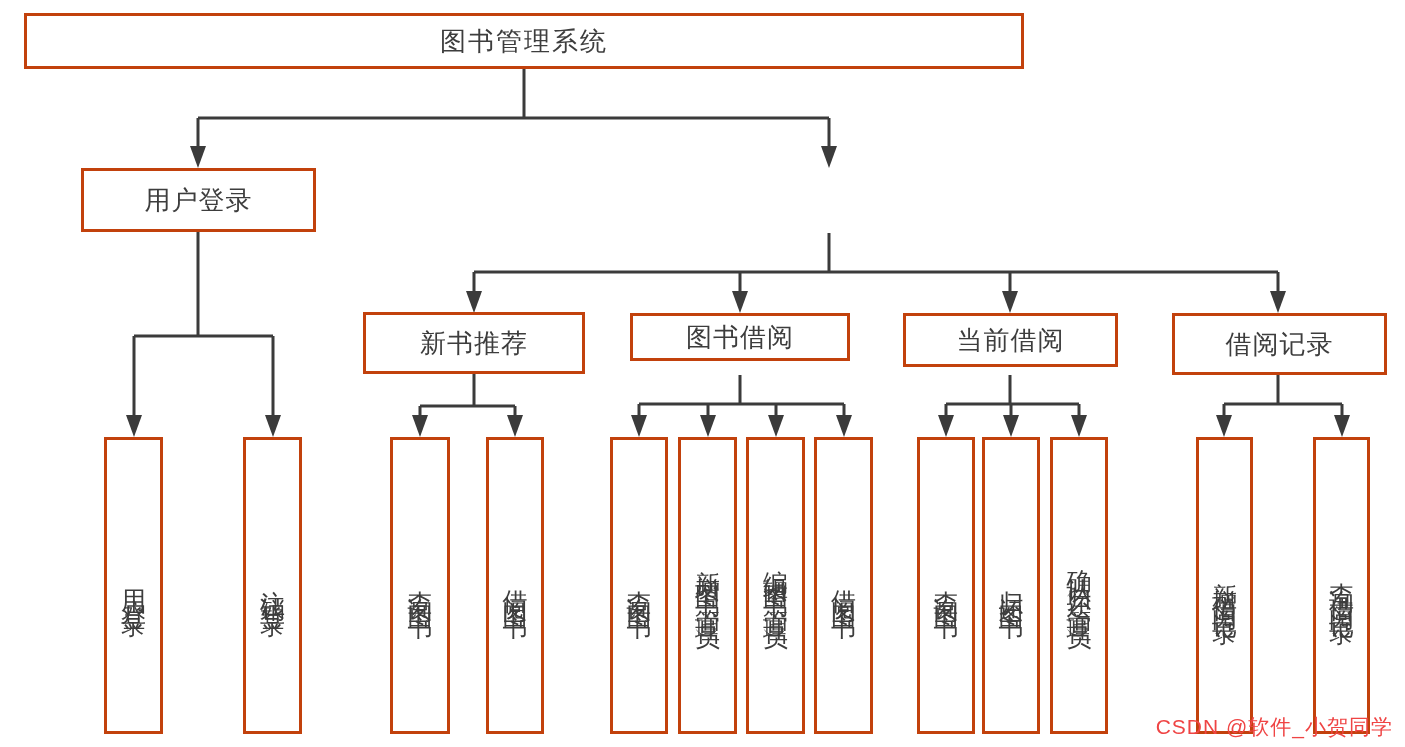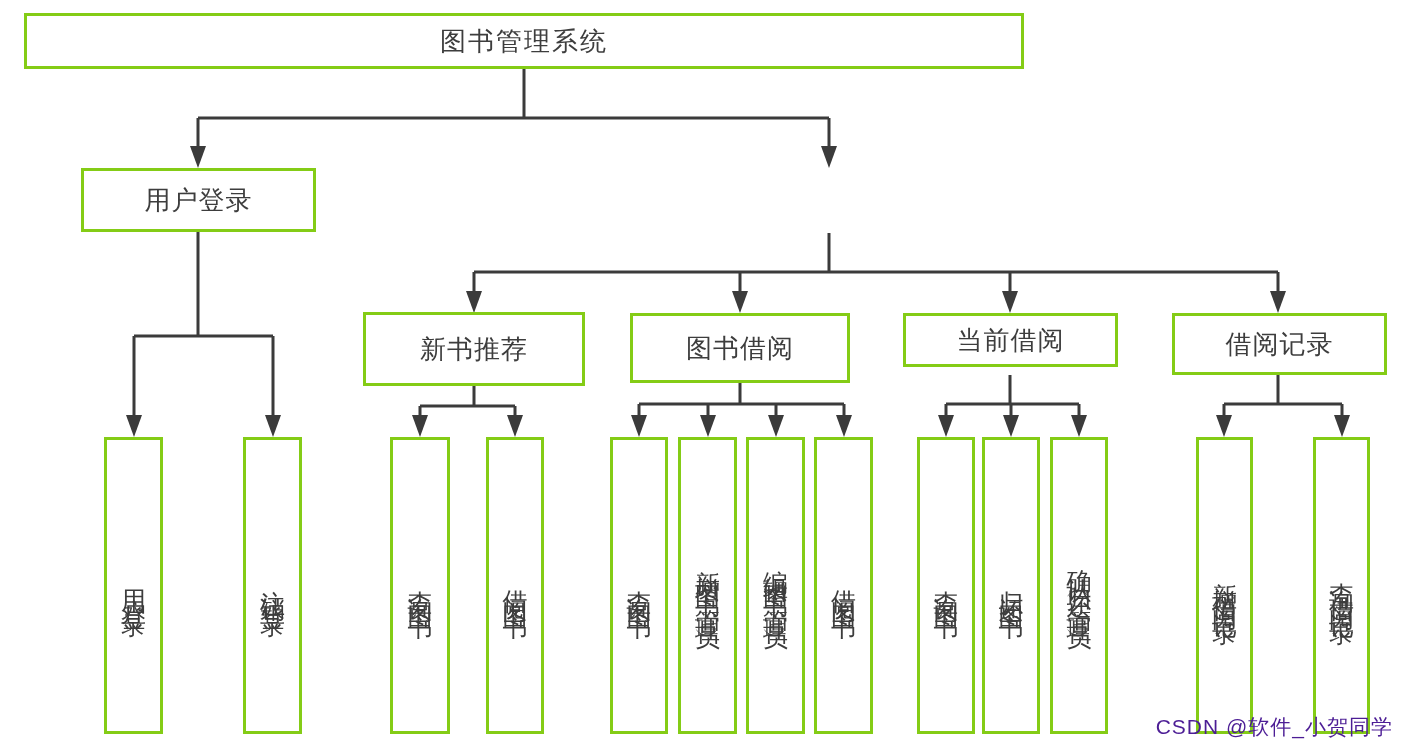"图书管理系统" .box { border: 3px solid #84cc16 -> 3px solid #c2410c }
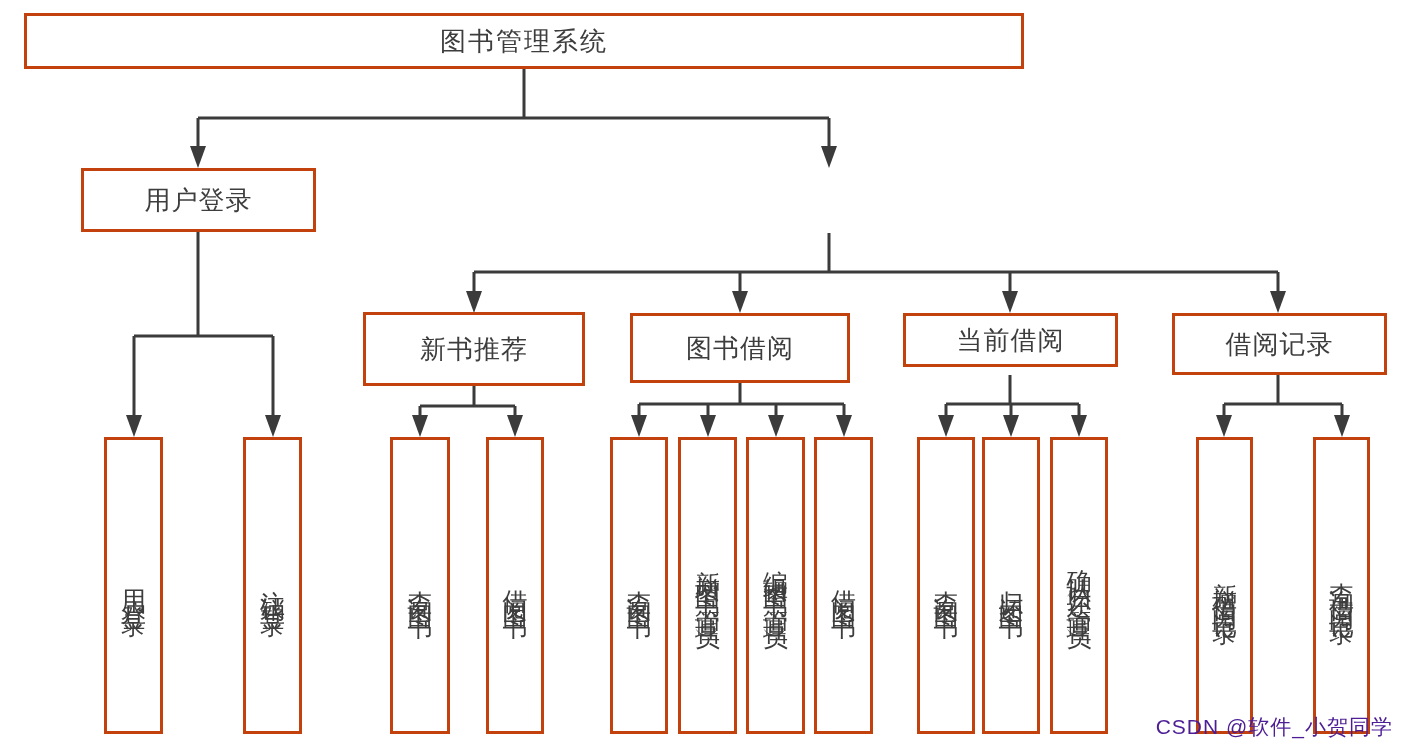"新书推荐" div.box { height: 74px -> 62px }
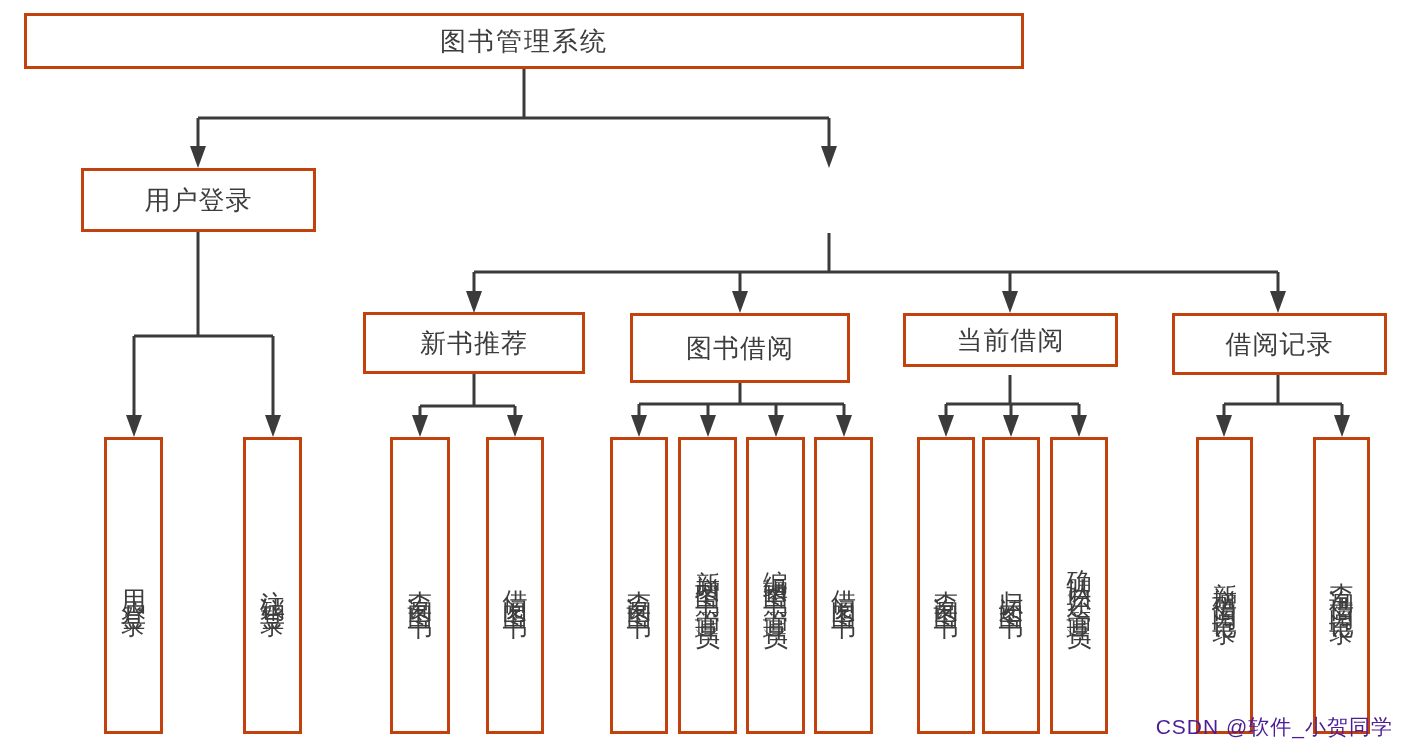"图书借阅" div.box { height: 70px -> 48px }
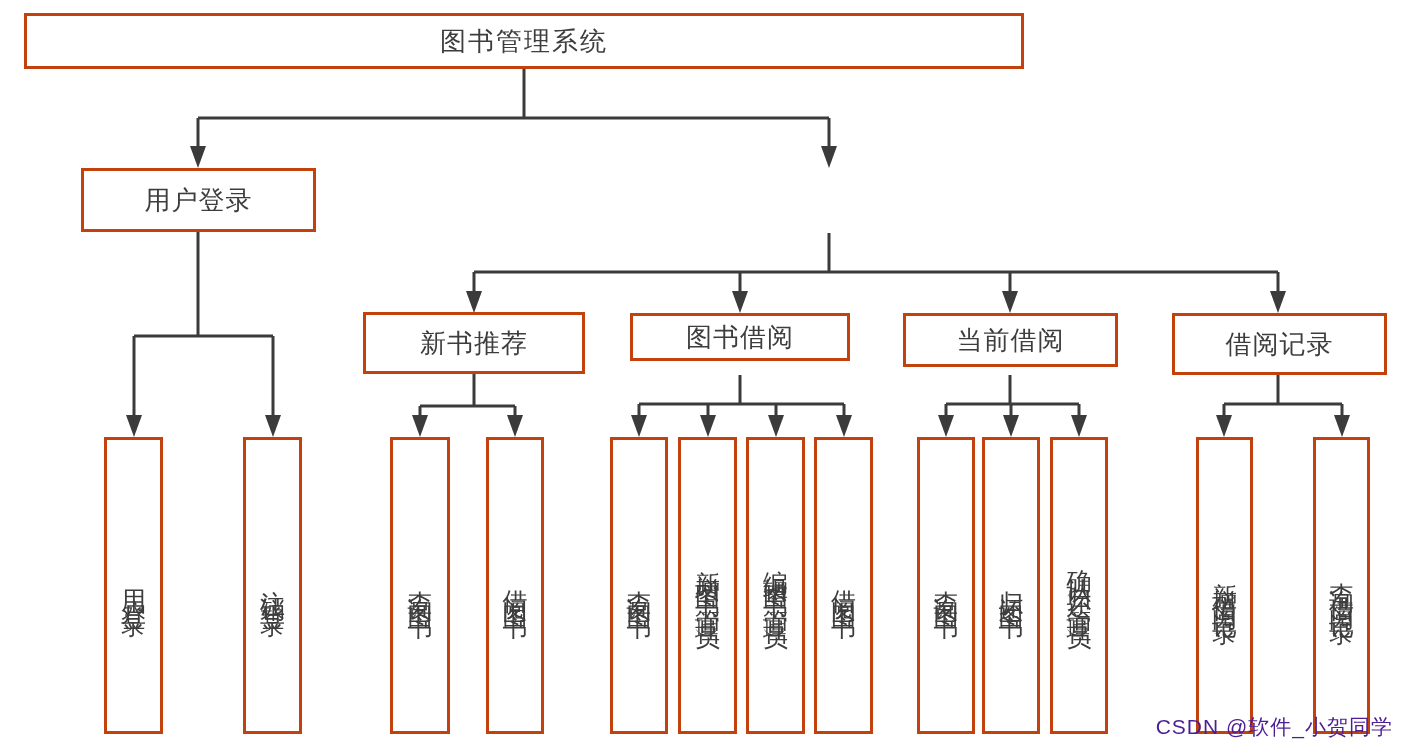"CSDN @软件_小贺同学" #watermark { color: #4c1d95 -> #ef4444 }
